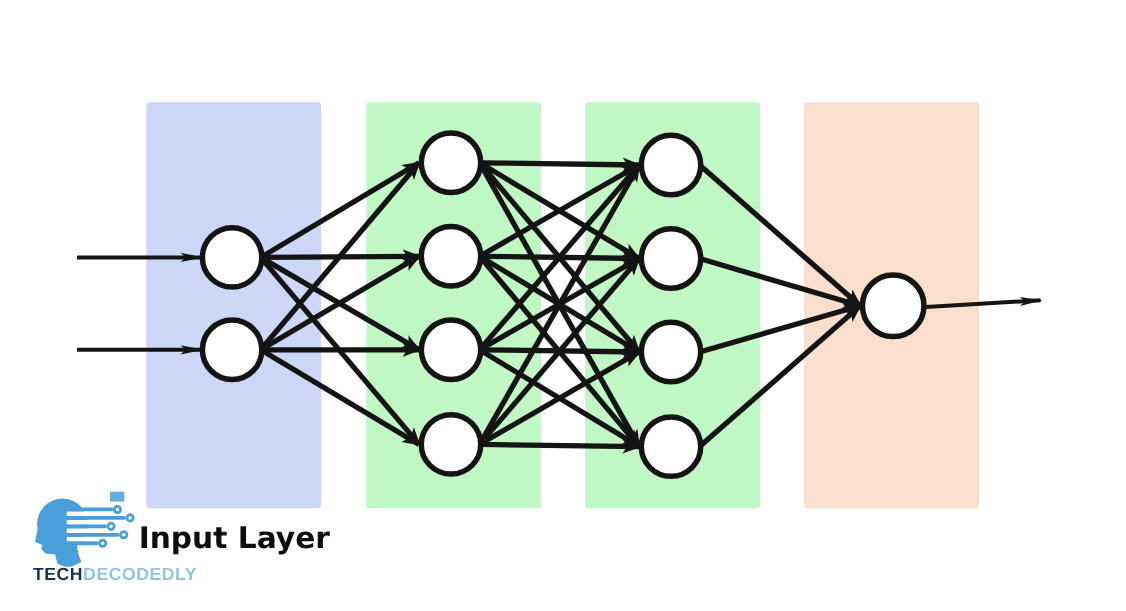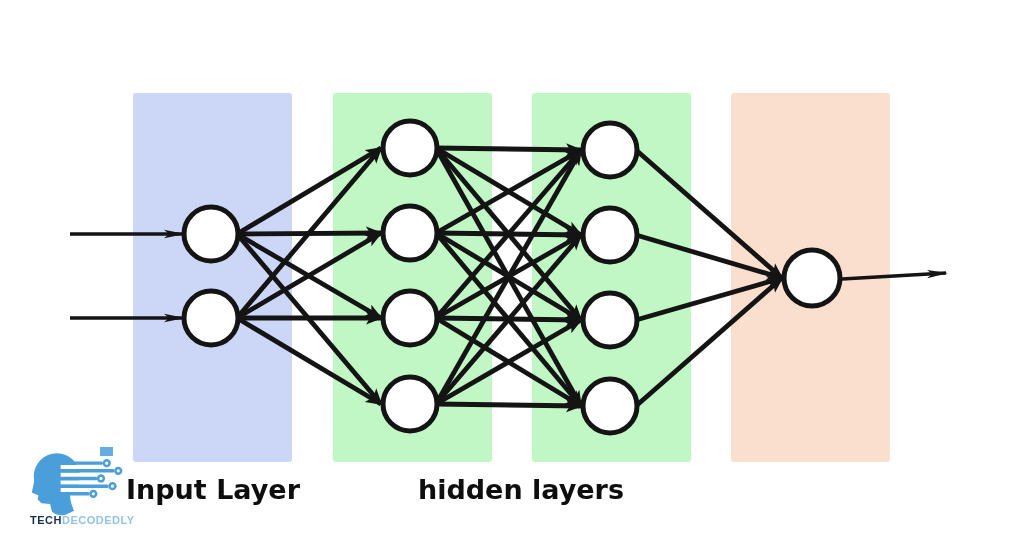"hidden layers" div.layer-label { html: <div>hidden layers</div> -> none }
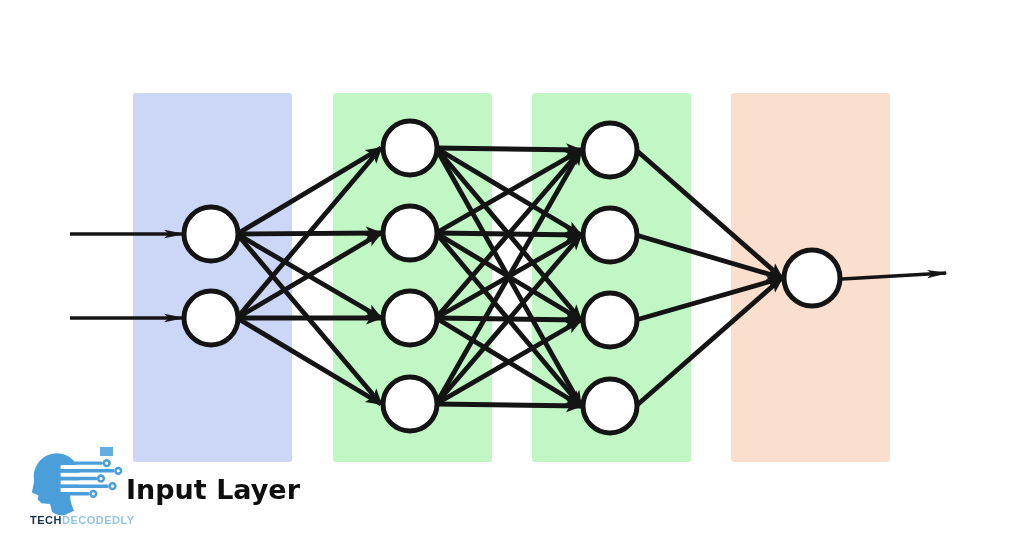"TECHDECODEDLY" .logo-text { font-size: 11px -> 16px }
